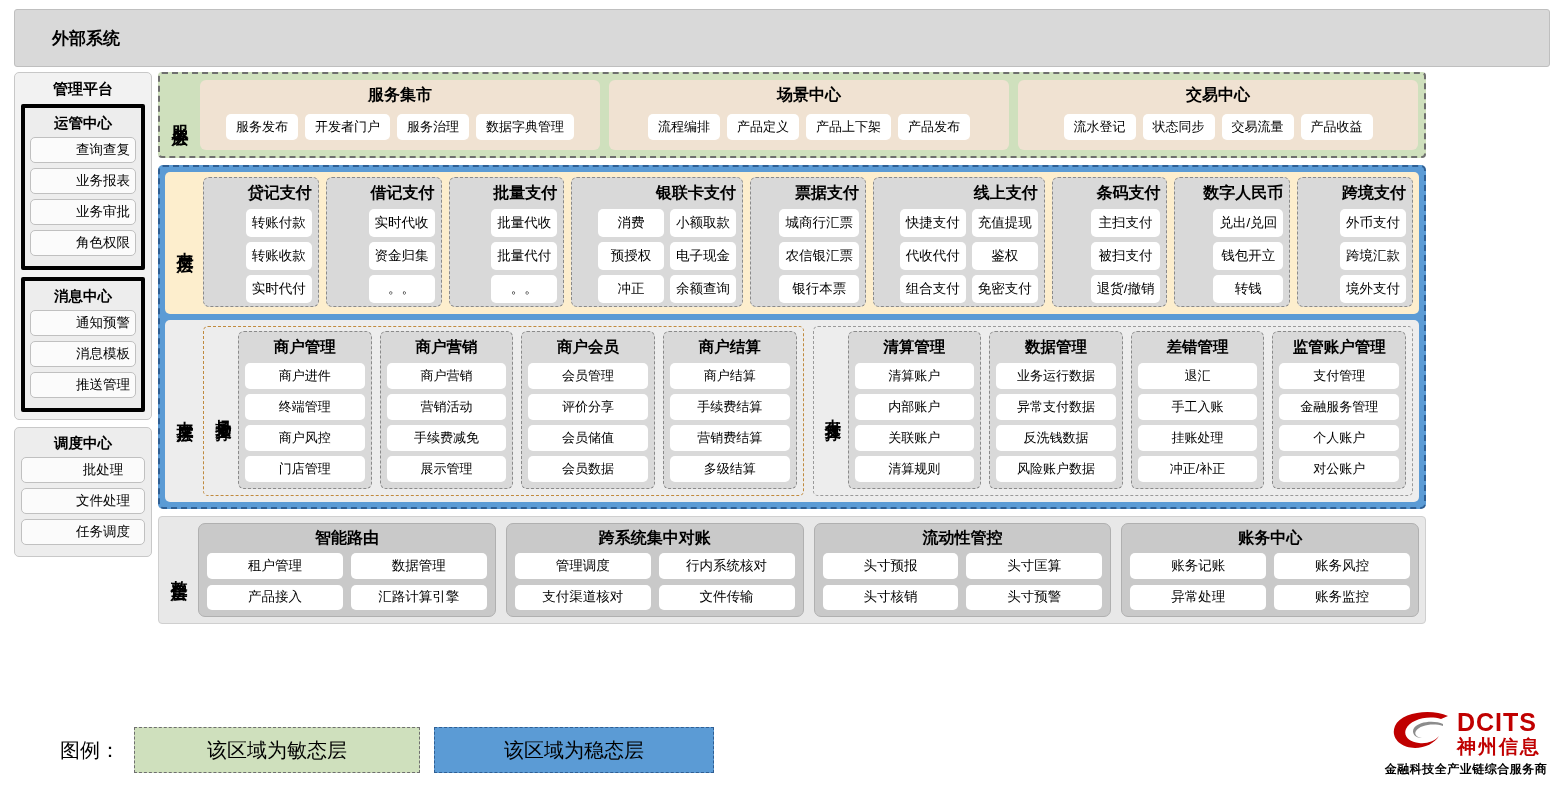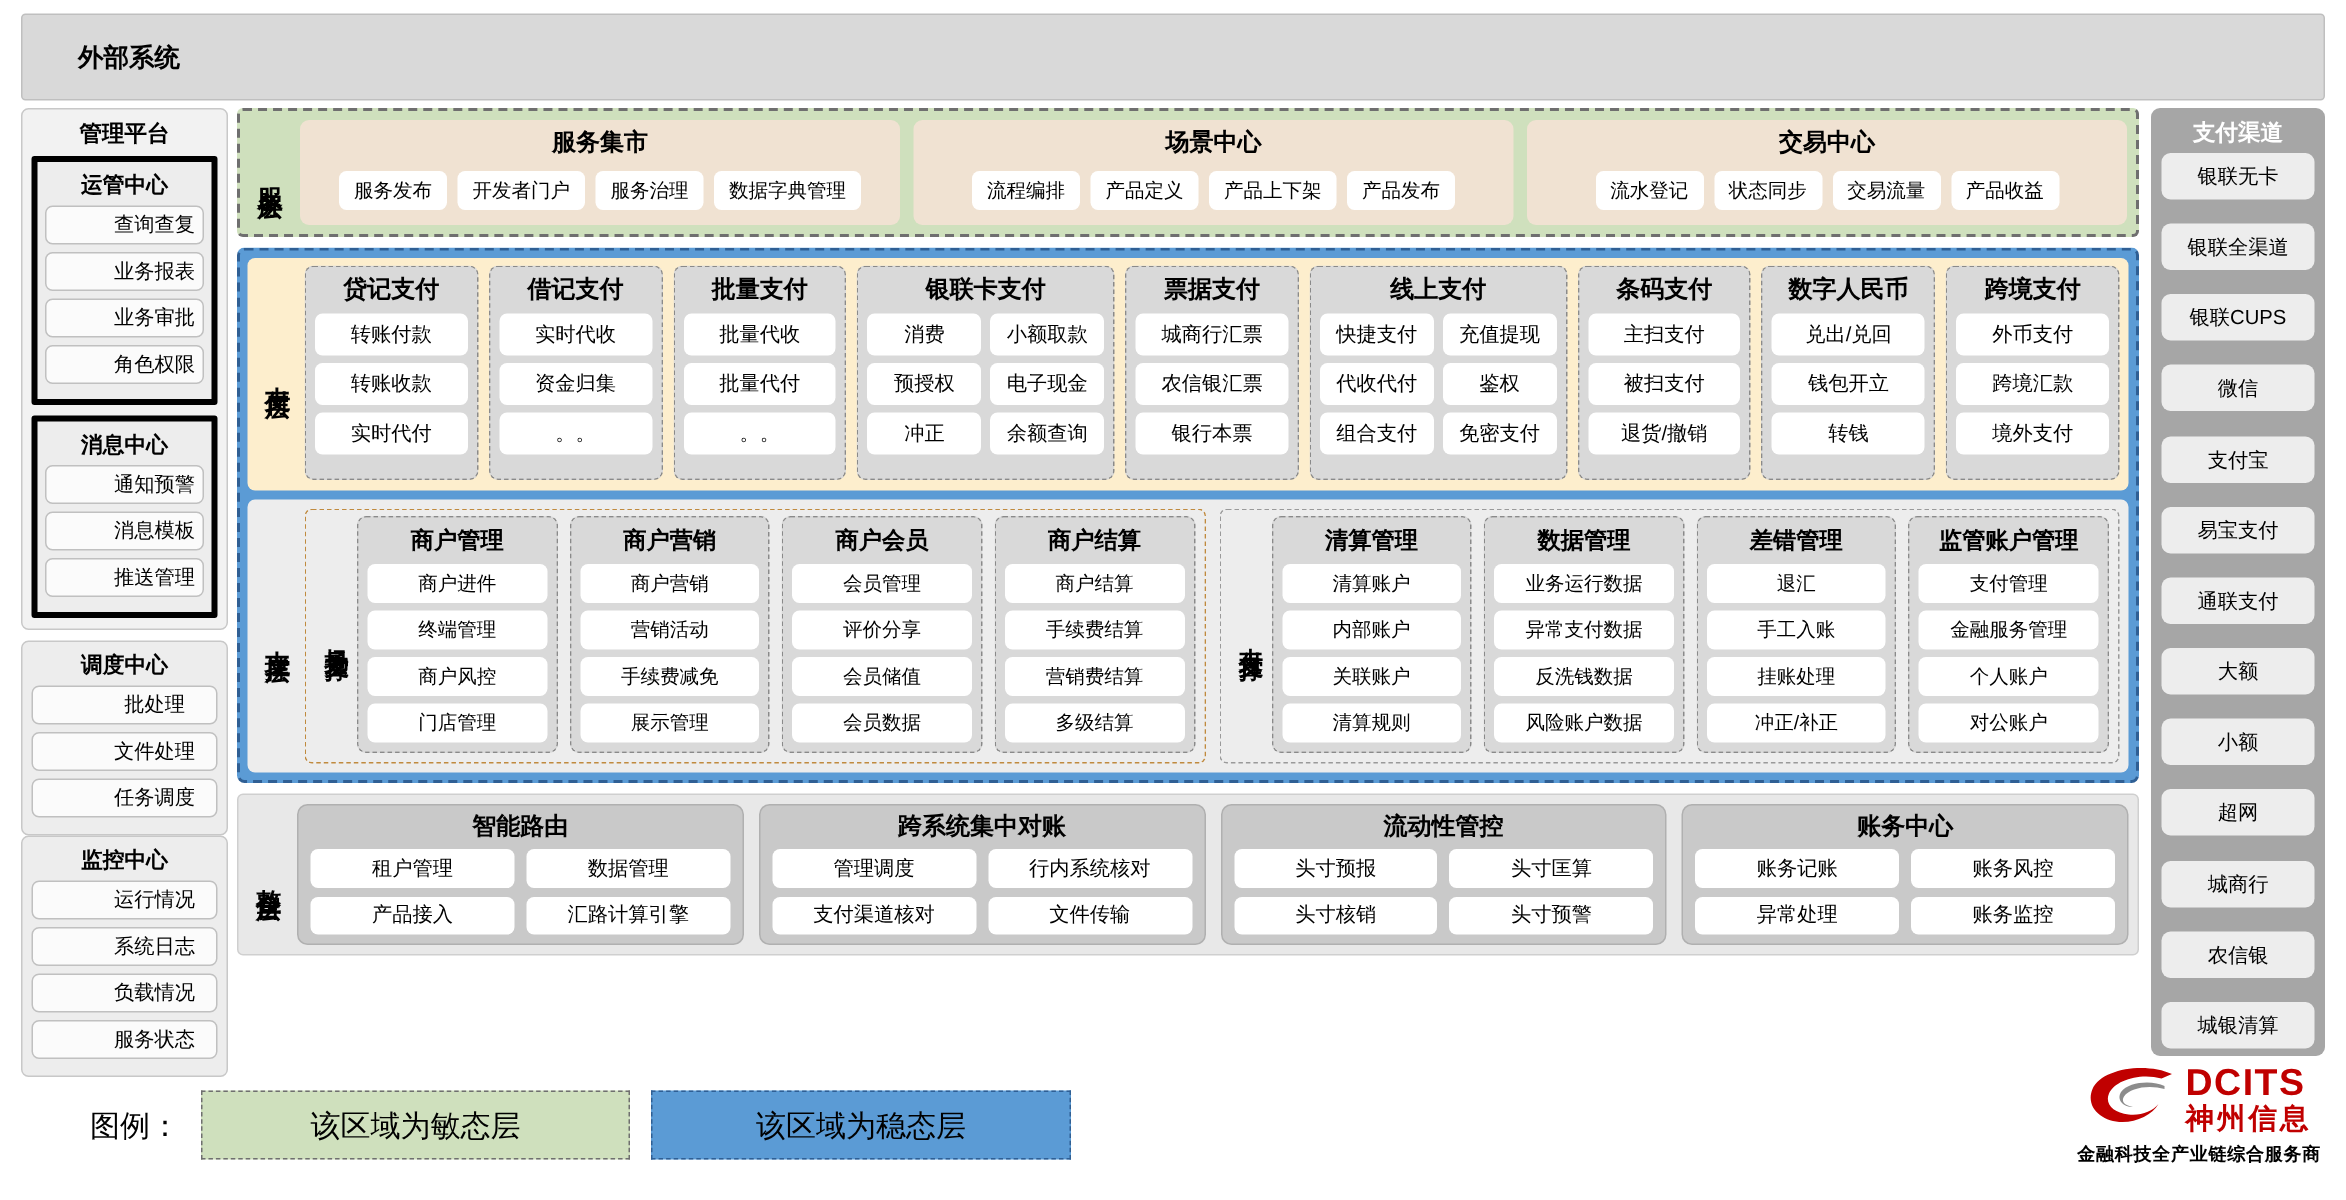"支付渠道" div.chan { html: <div> <div>支付渠道</div> <div> <div>银联无卡</div> <div>银联全渠道</div> <div>银联CUPS</div> <div>微信</div> <div>支付宝</div> <div>易宝支付</div> <div>通联支付</div> <div>大额</div> <div>小额</div> <div>超网</div> <div>城商行</div> <div>农信银</div> <div>城银清算</div> </div> </div> -> none }
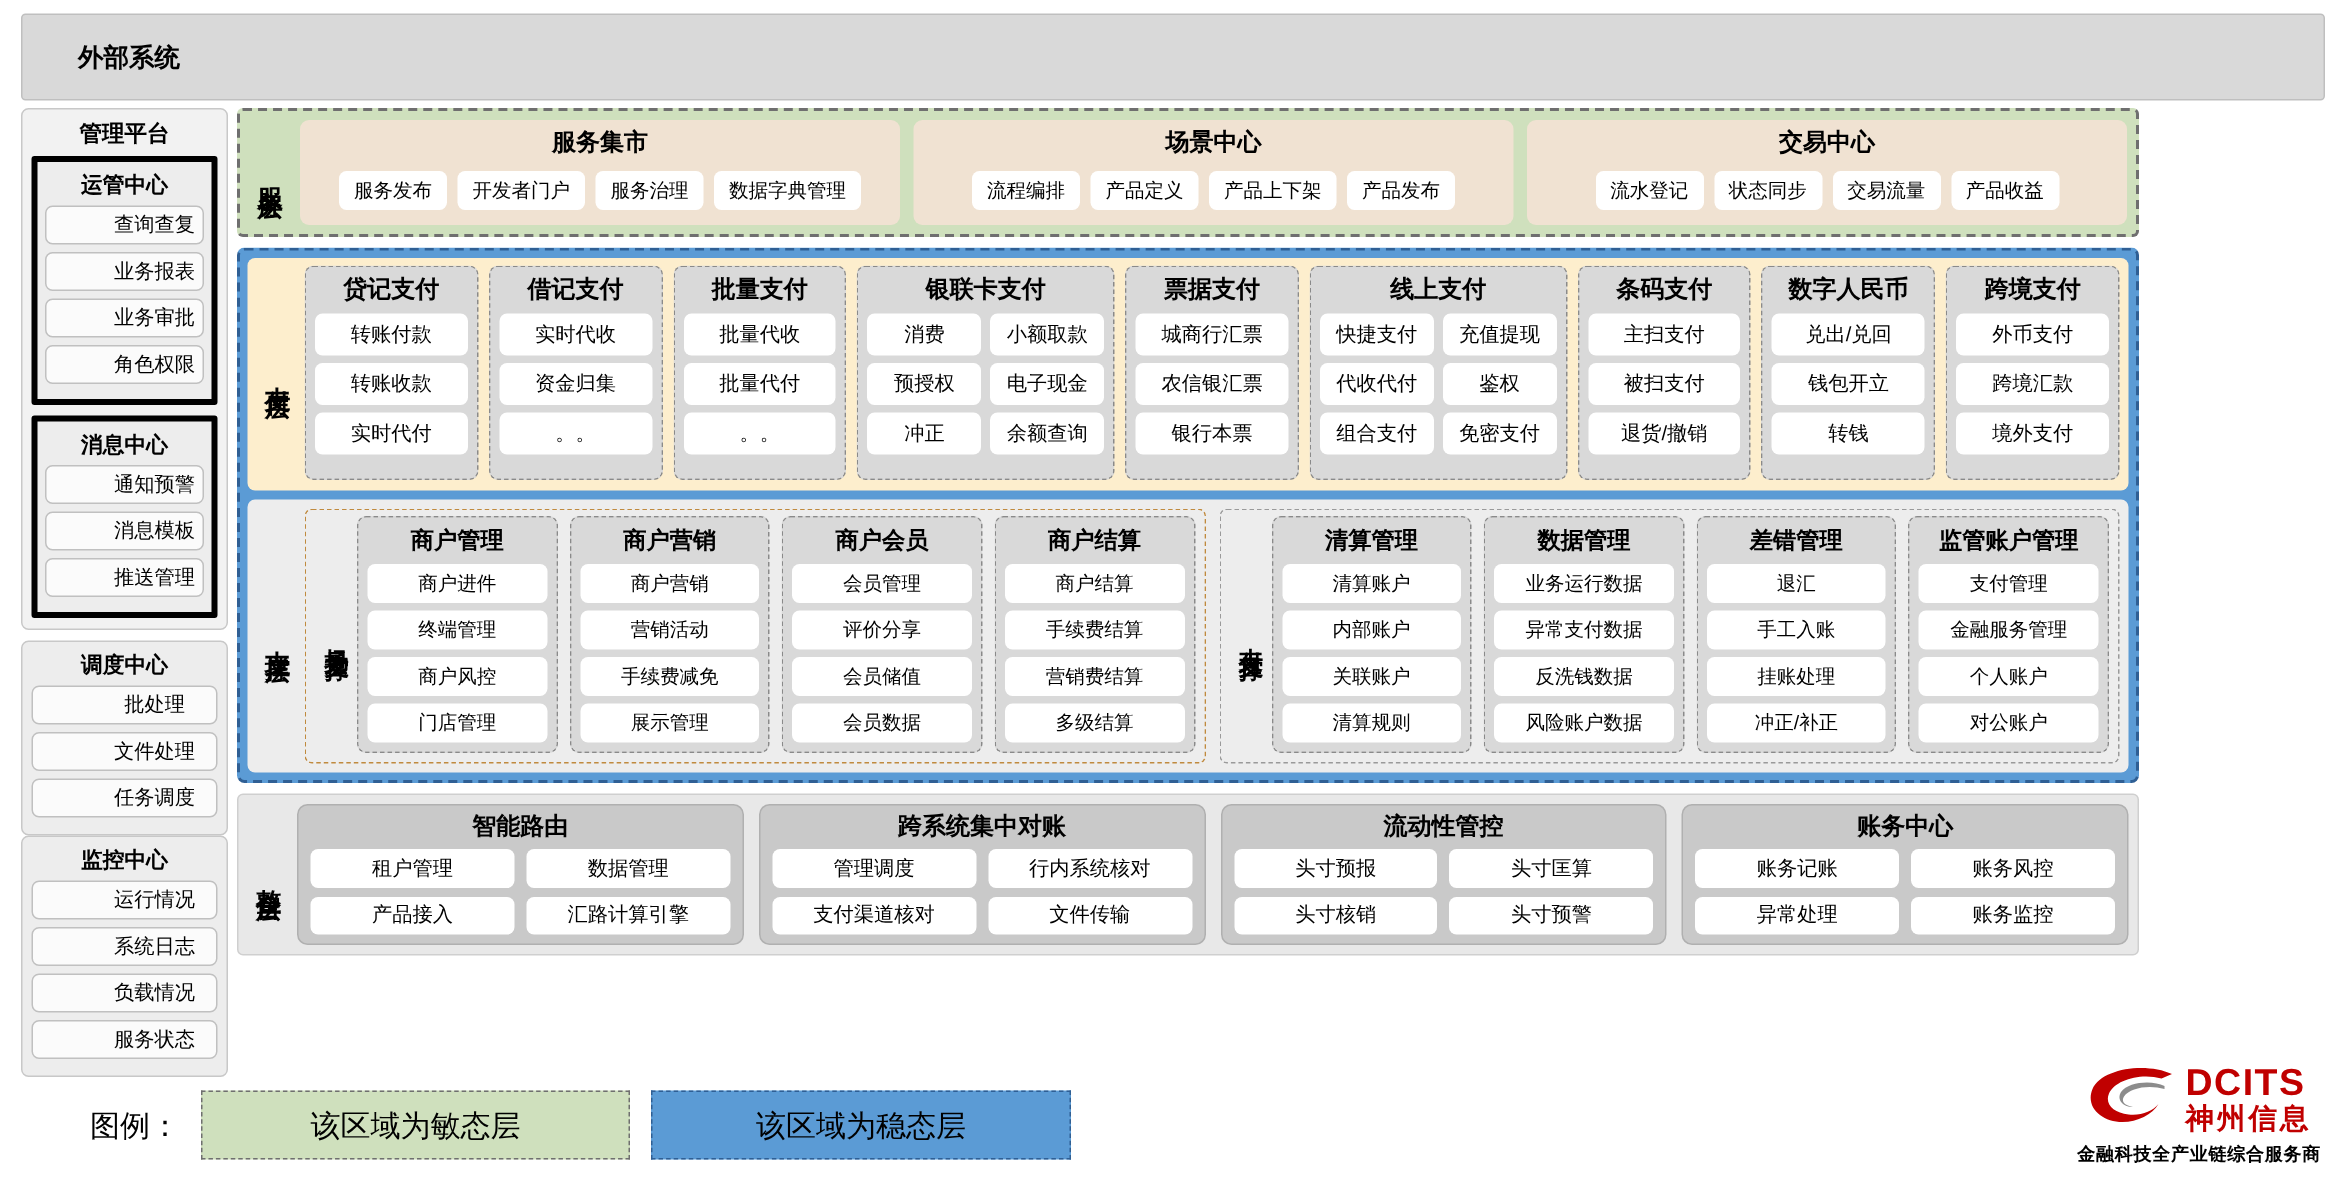"贷记支付" .pay-card { align-items: none -> flex-end; padding: 2px 6px 16px -> 2px 6px 3px }
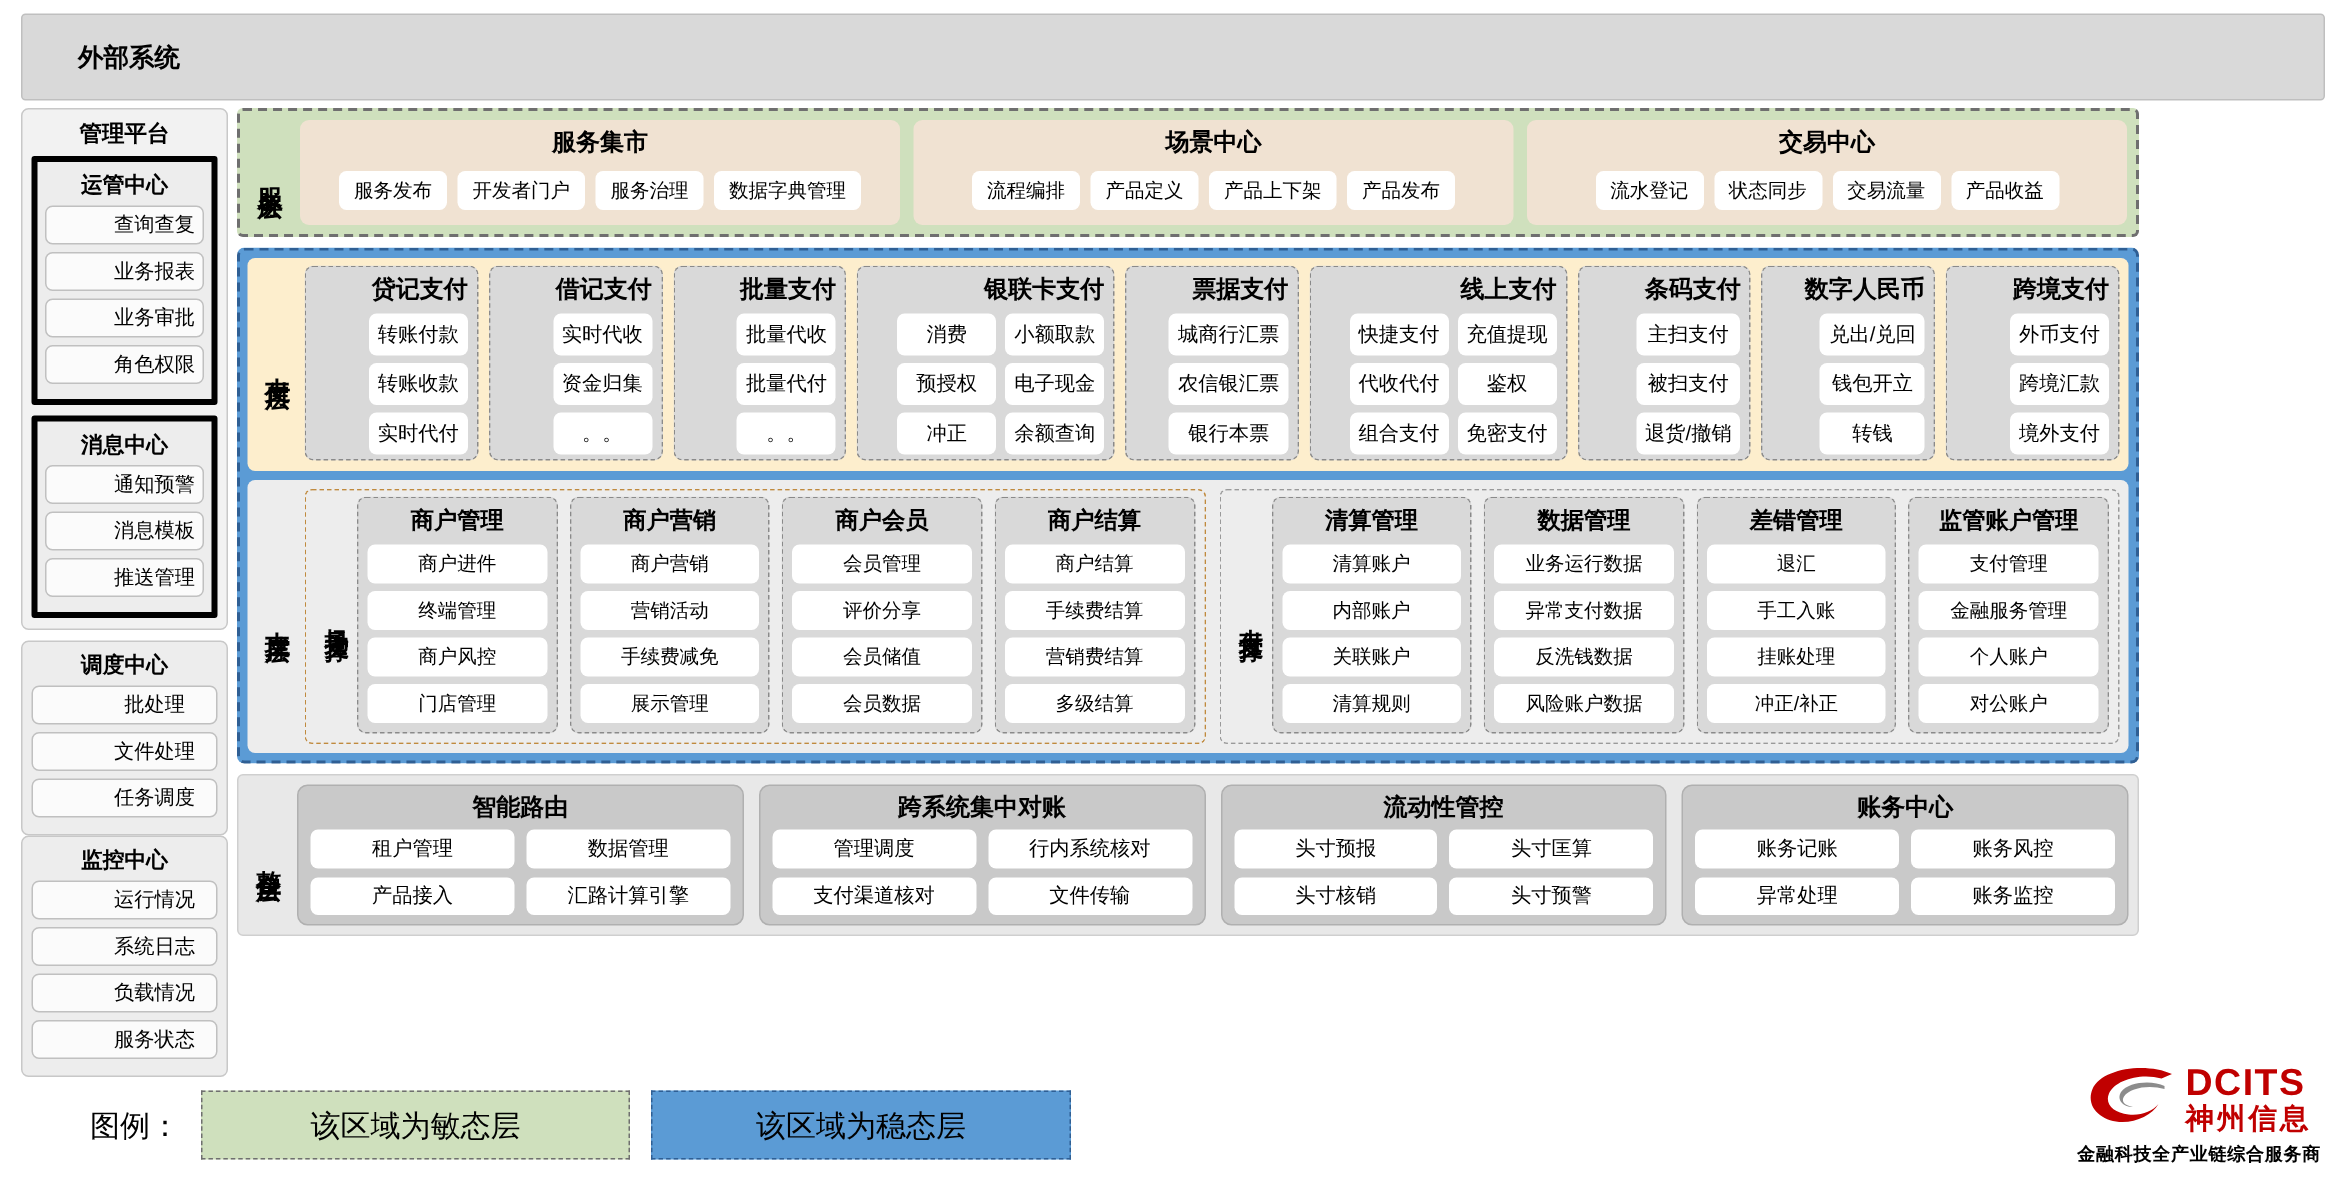"监控中心" div.mgmt-std { html: <div> <div>监控中心</div> <div>运行情况</div> <div>系统日志</div> <div>负载情况</div> <div>服务状态</div> </div> -> none }
